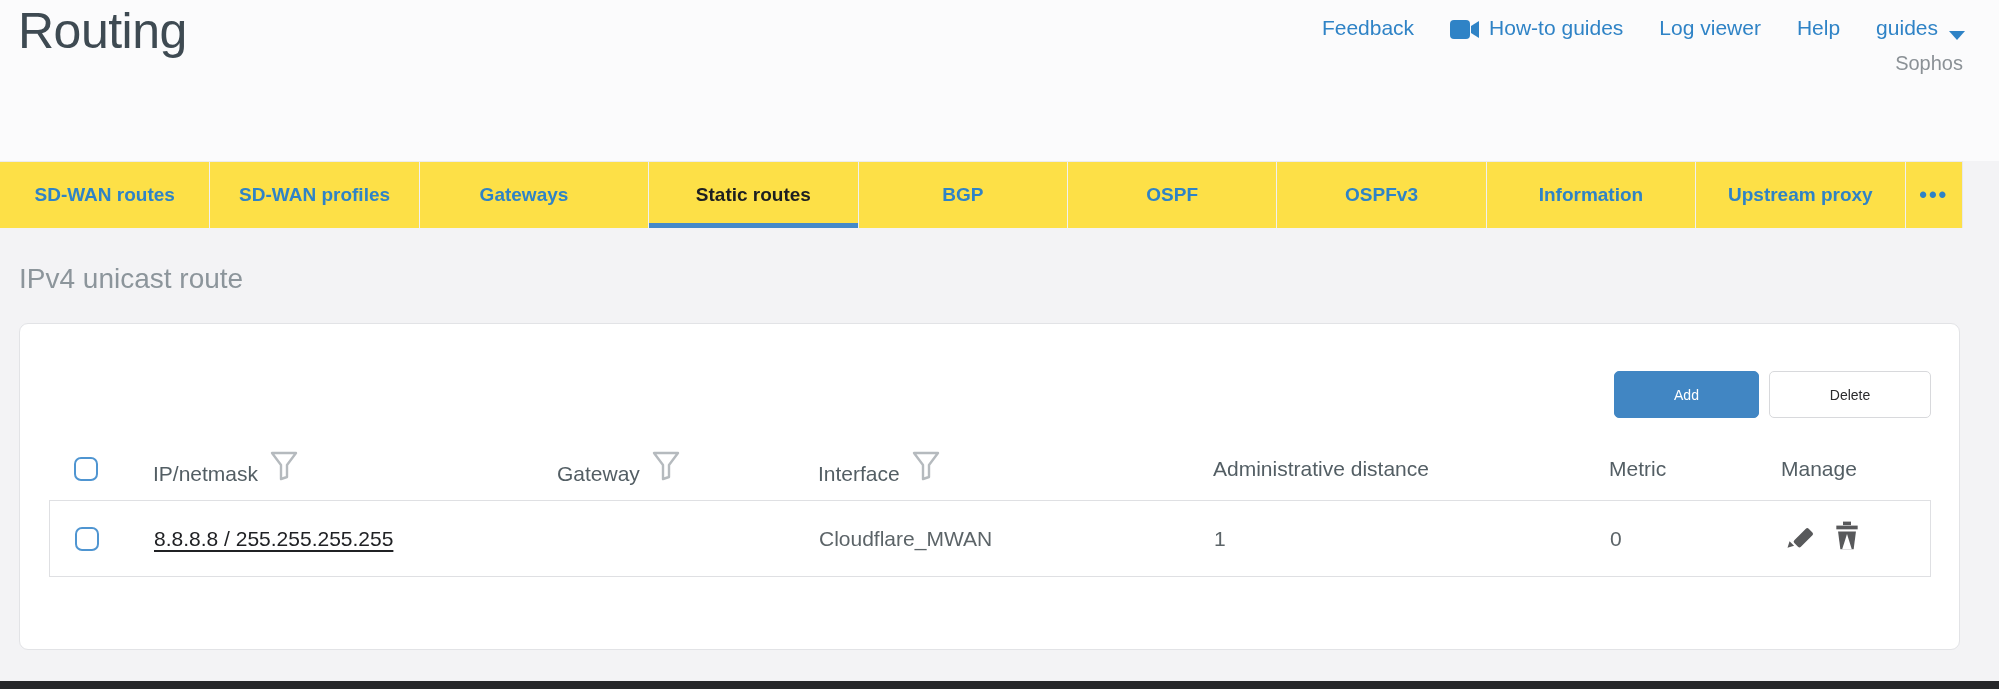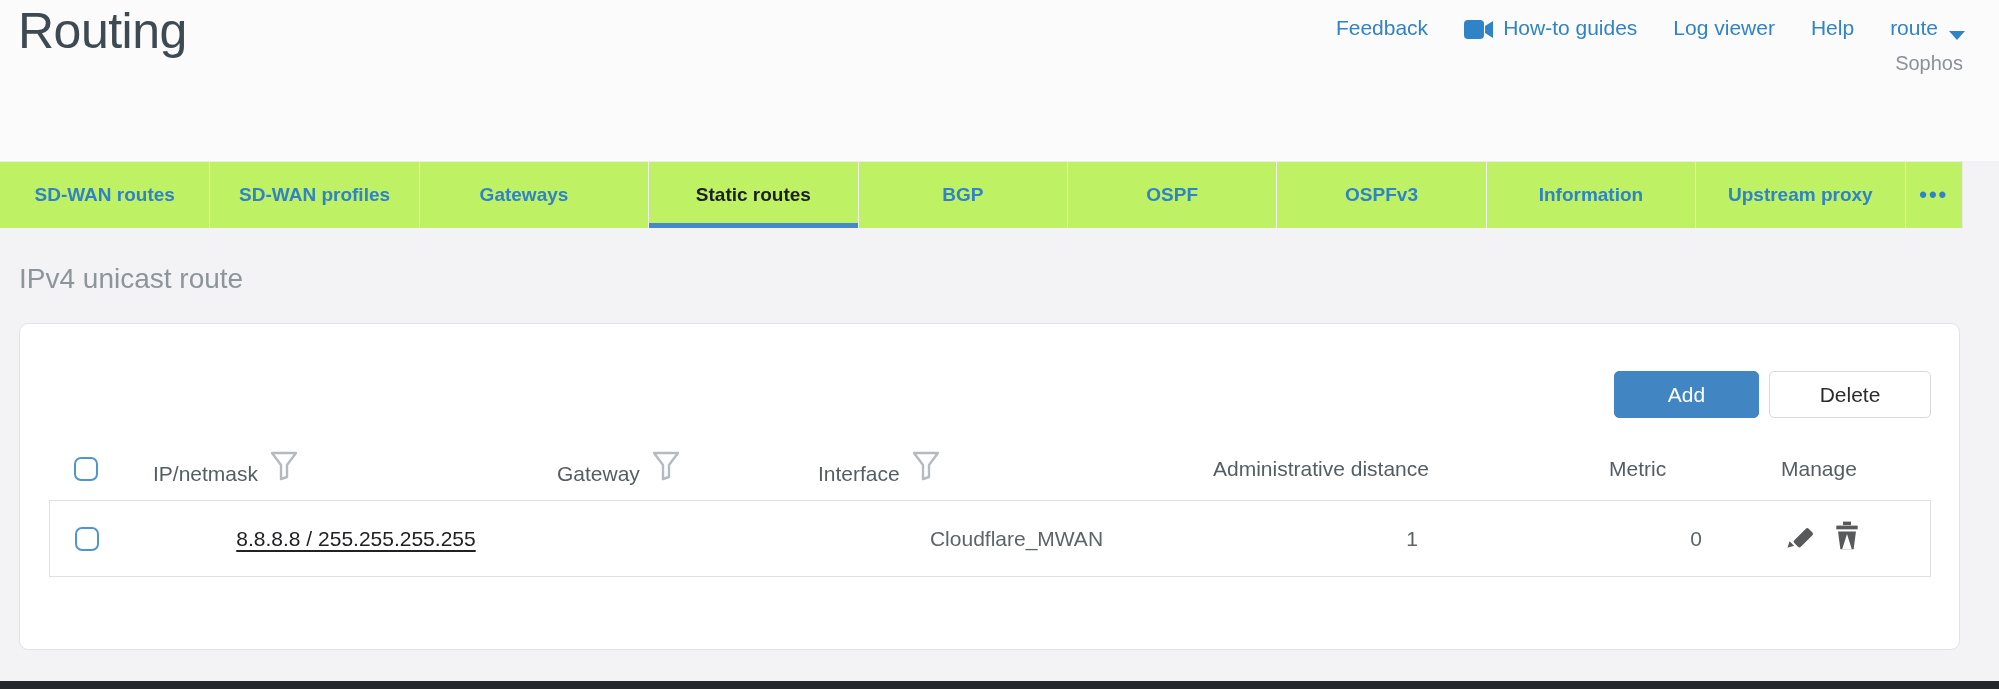"route" span { text: route -> guides }
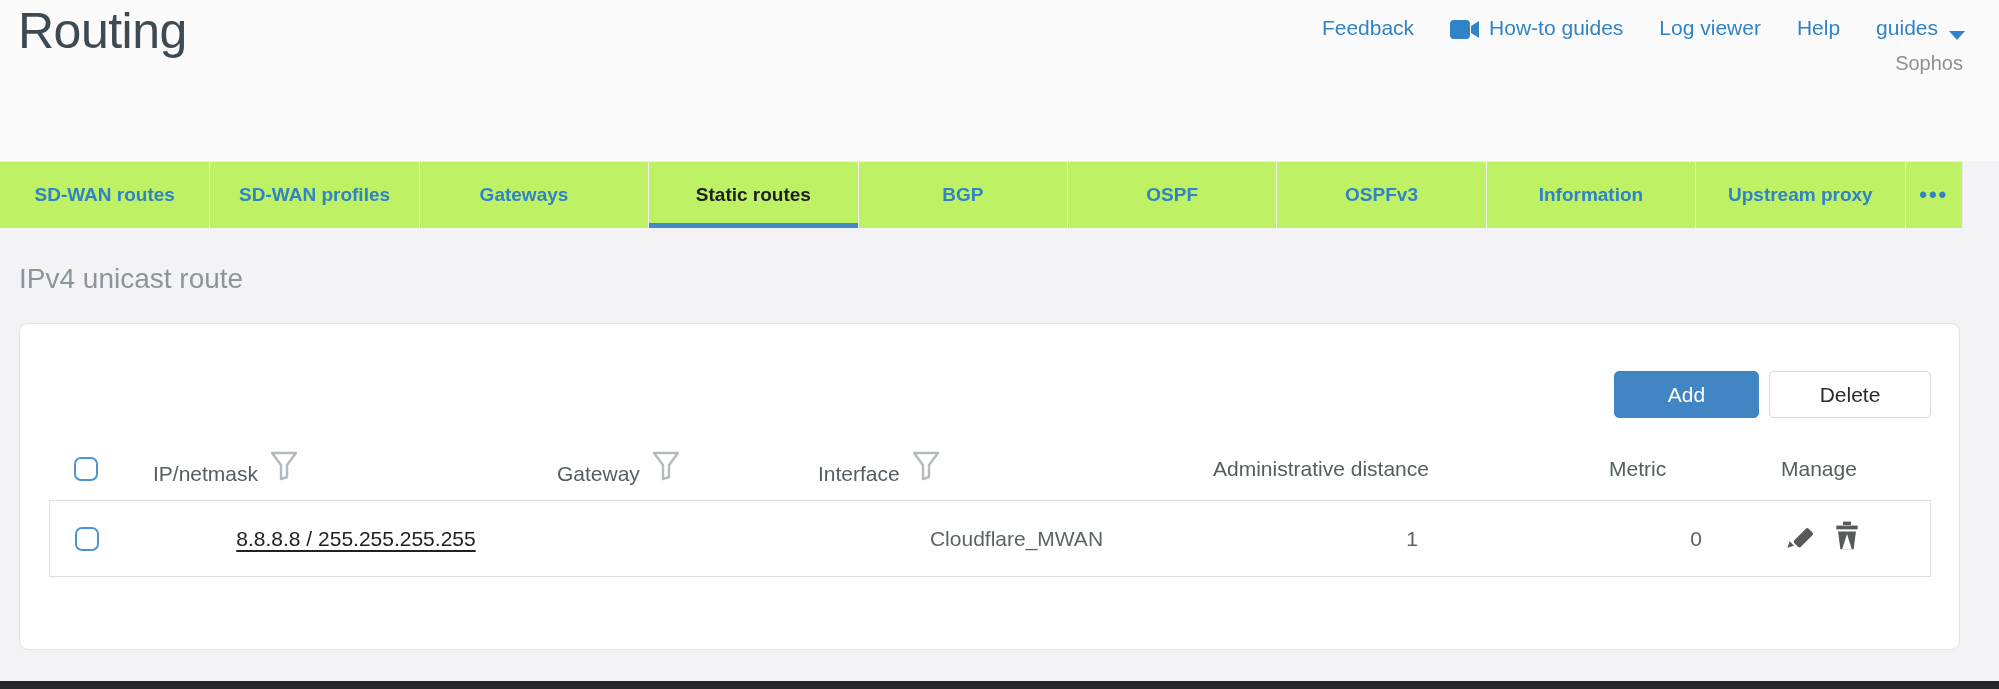"SD-WAN routes" .tab-bar { background: #bef264 -> #fde047 }
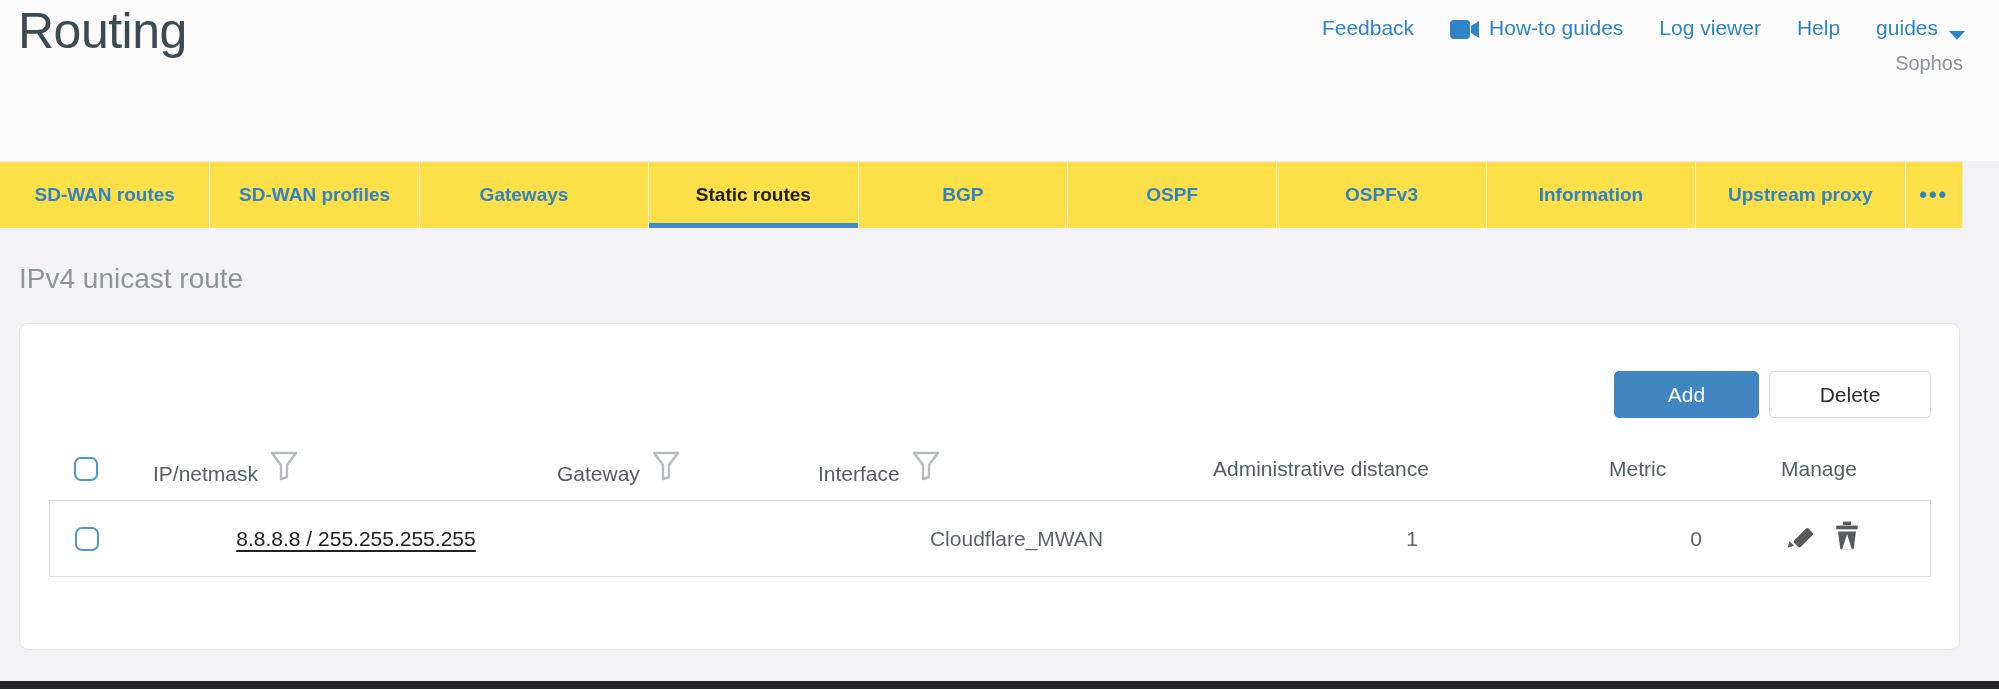"Add" .btn { font-size: 21px -> 14px }
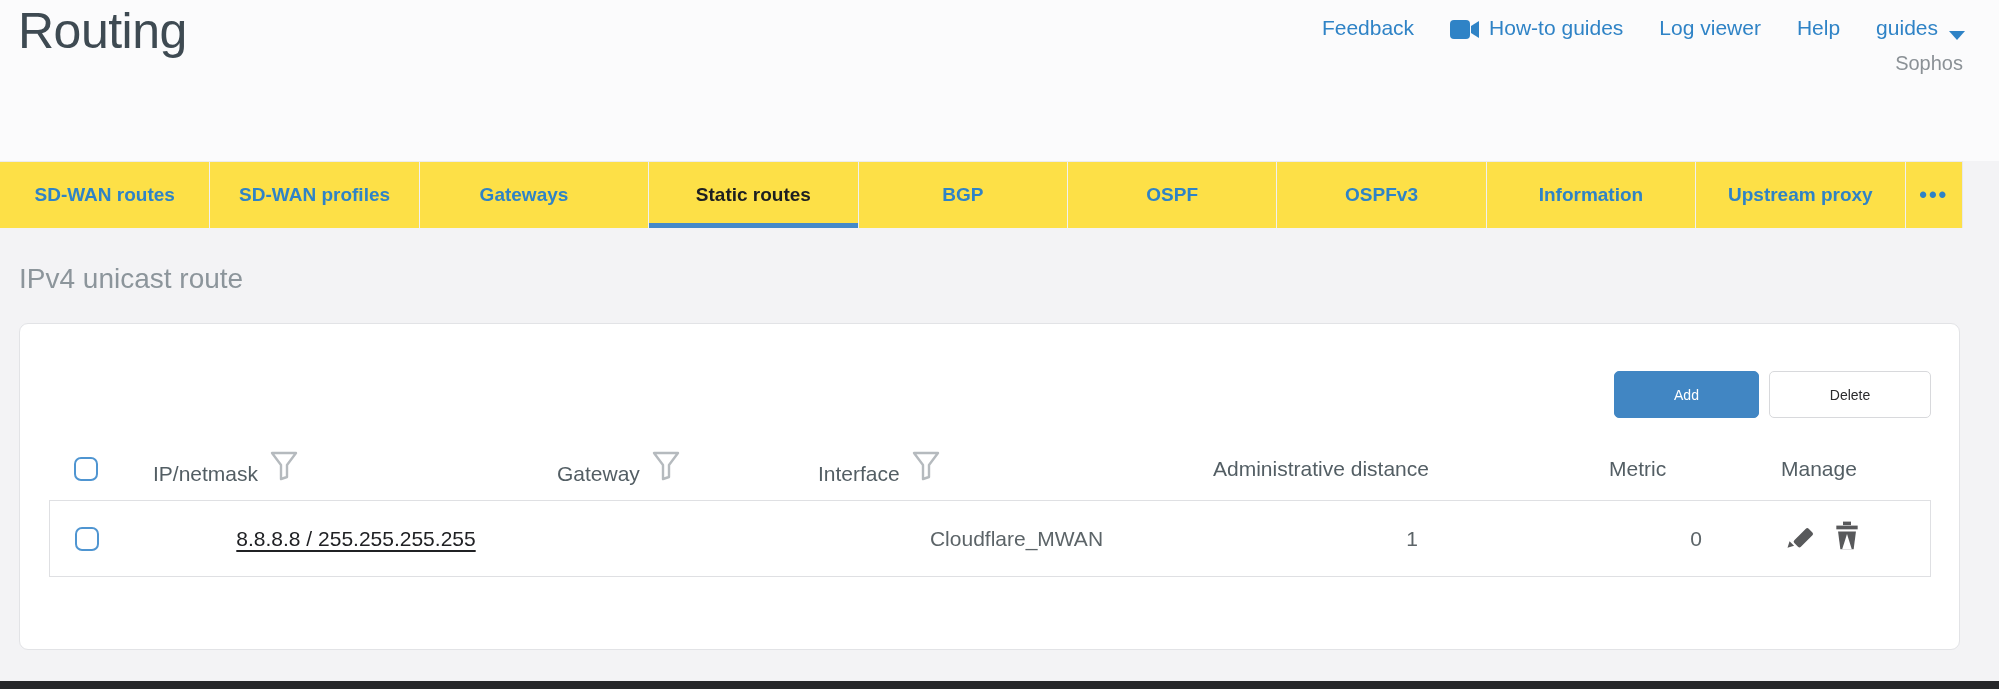"8.8.8.8 / 255.255.255.255" .trow { text-align: center -> none }
